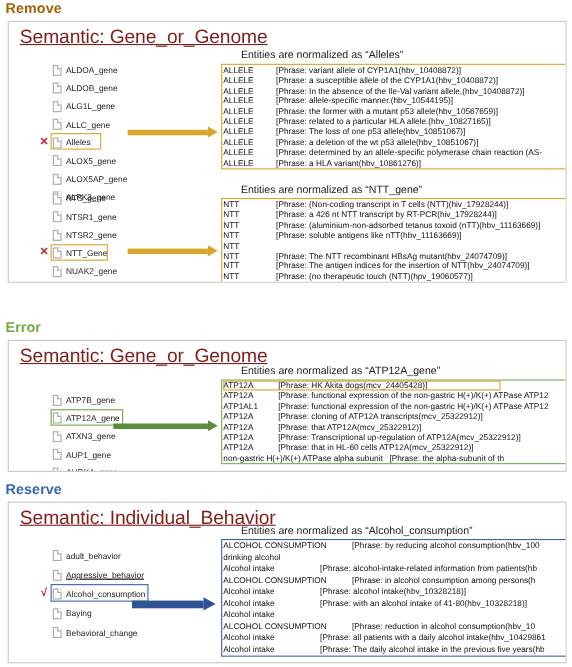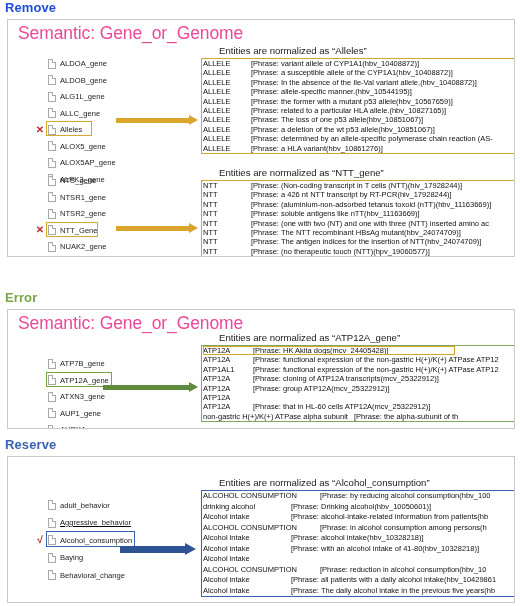"Remove" .label-remove { color: #1d4ed8 -> #a16207 }
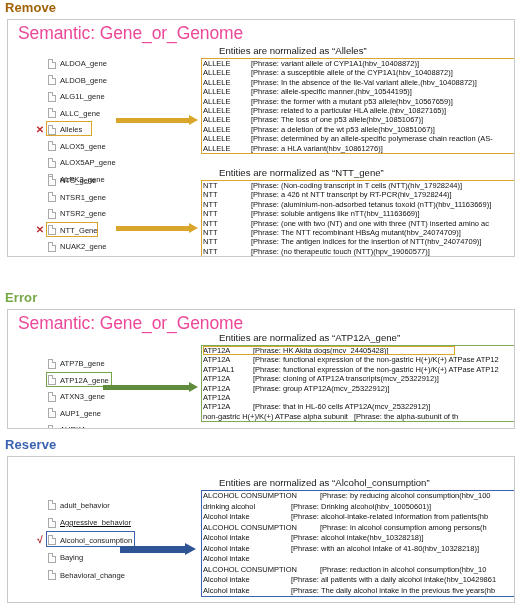"Semantic: Gene_or_Genome" .semantic-title { color: #ec4899 -> #7f1d1d; text-decoration: none -> underline }
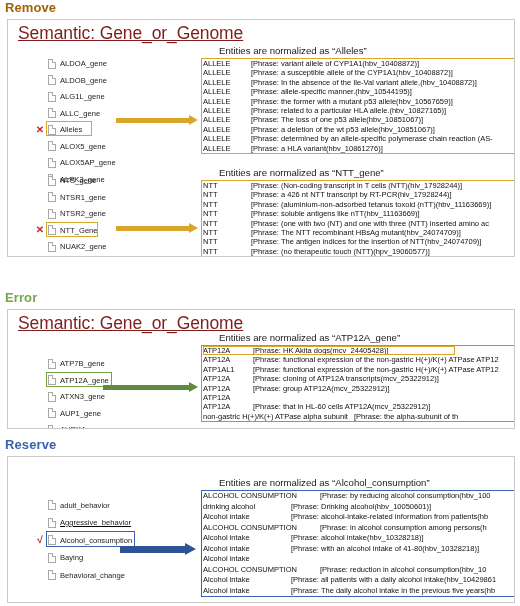"[Phrase: (one with two (NT)" span.ent-phrase { html: <span>[Phrase: (one with two (NT) and one with three (NTT) inserted amino ac</span> -> none }
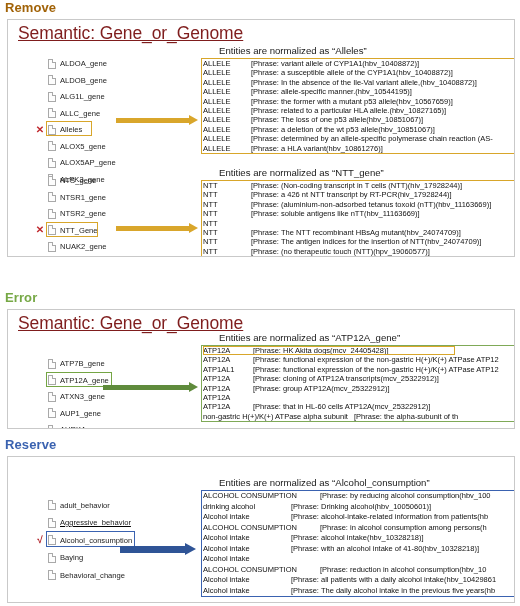"[Phrase: group ATP12A(mcv_25322912)]" span.ent-phrase { text: group -> that }
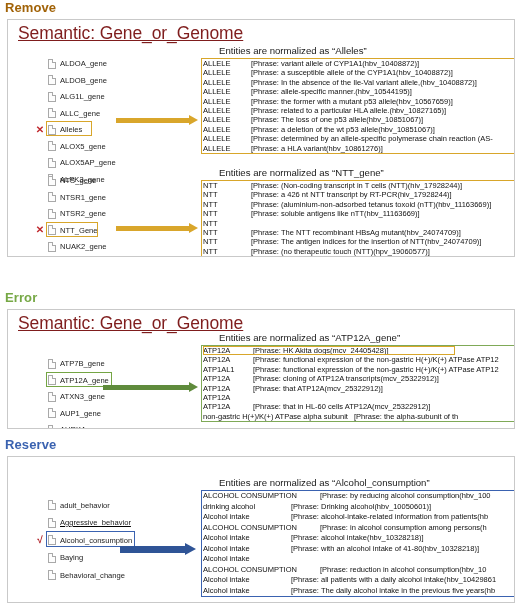"[Phrase: Transcriptional up-regulation" span.ent-phrase { html: none -> <span>[Phrase: Transcriptional up-regulation of ATP12A(mcv_25322912)]</span> }
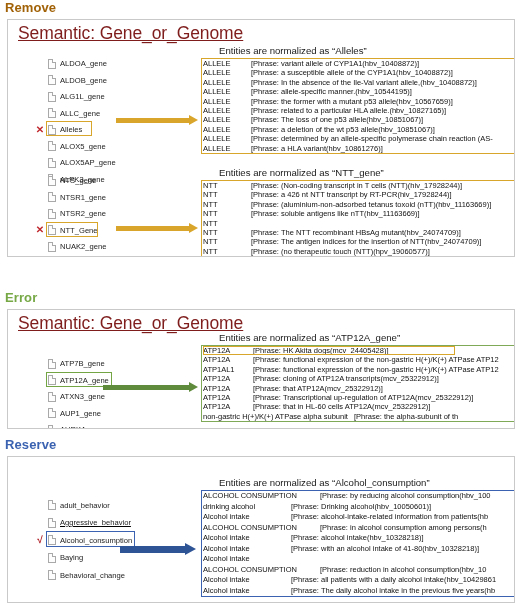"Semantic: Individual_Behavior" div.semantic-title { html: none -> <div>Semantic: Individual_Behavior</div> }
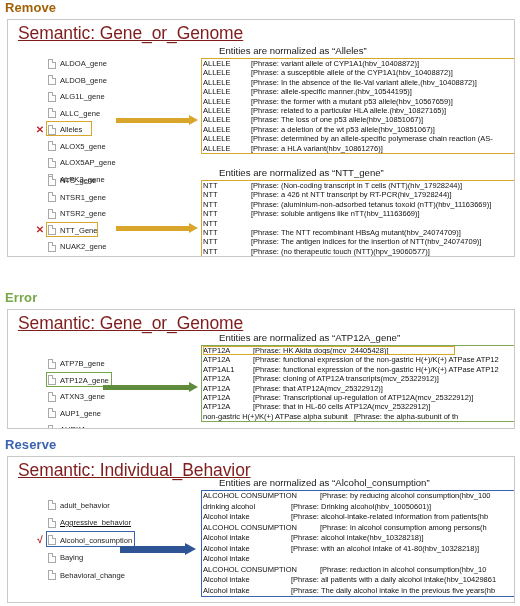"[Phrase: Drinking alcohol(hbv_10050601)]" span.ent-phrase { html: <span>[Phrase: Drinking alcohol(hbv_10050601)]</span> -> none }
